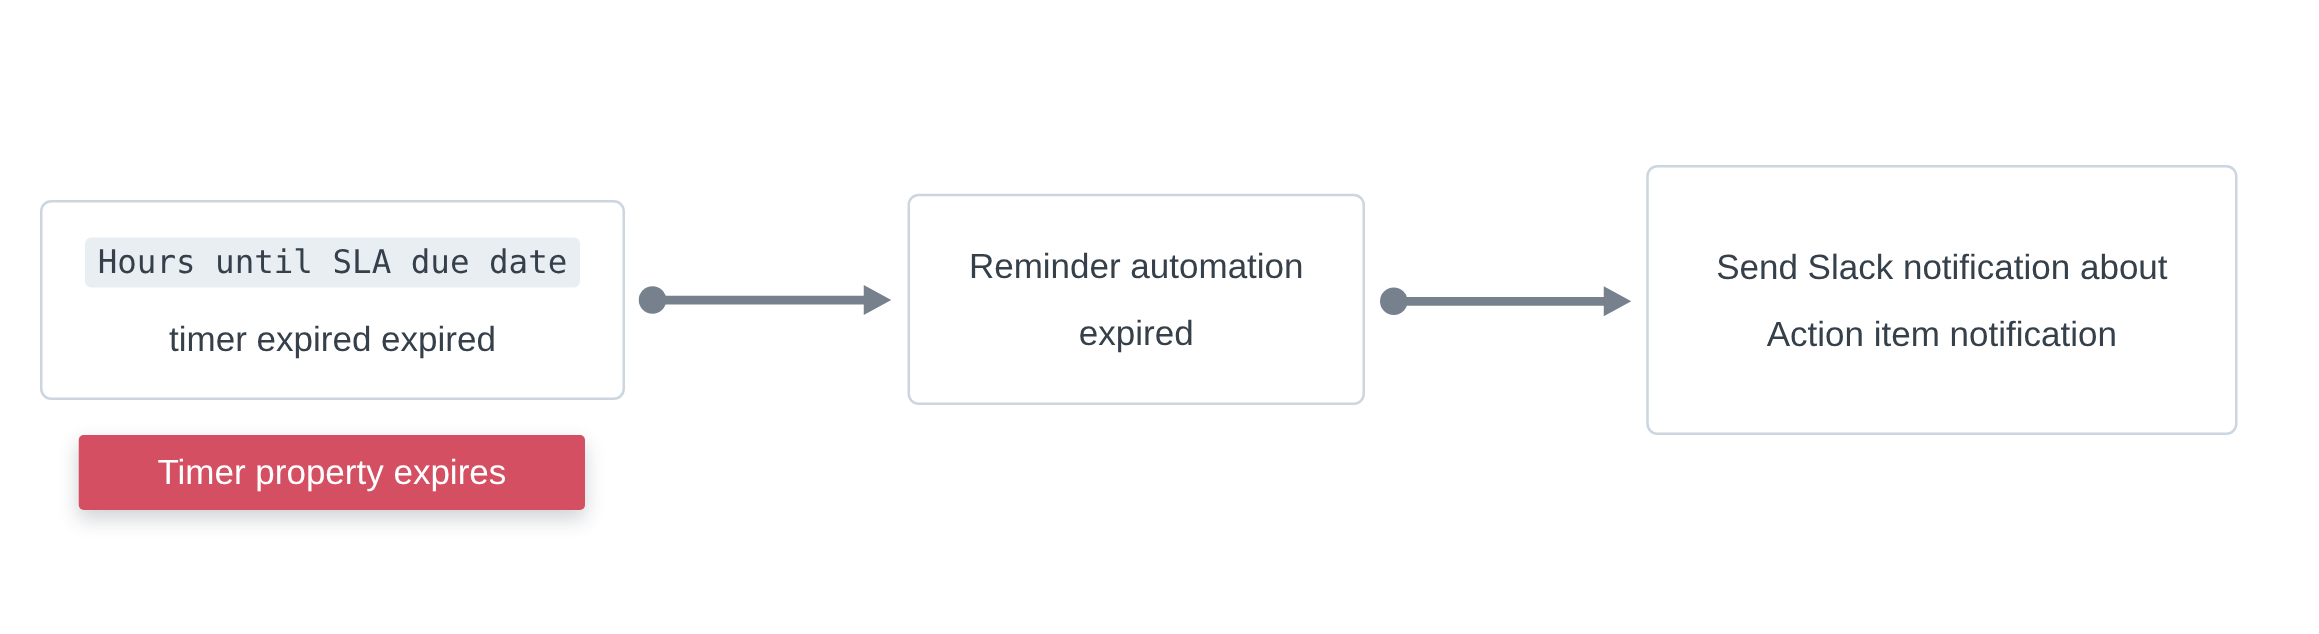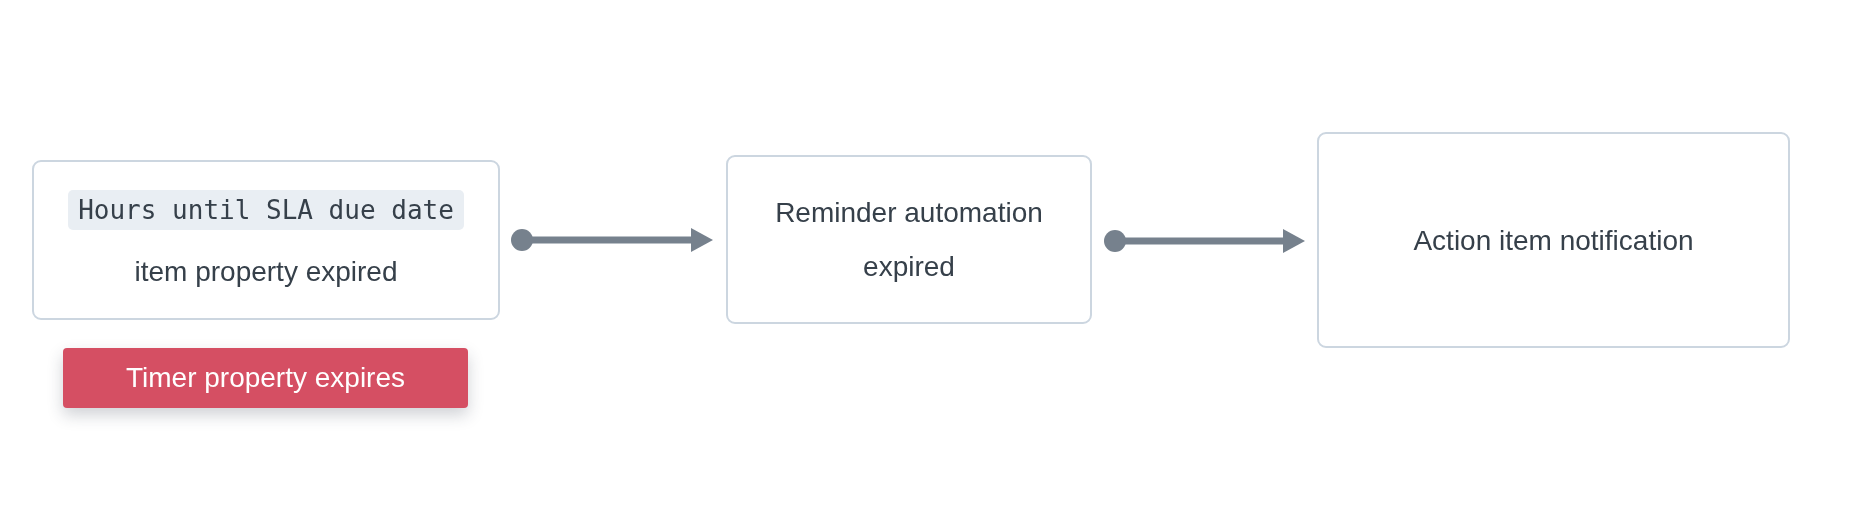"Send Slack notification about" span.node-line { html: none -> <span>Send Slack notification about</span> }
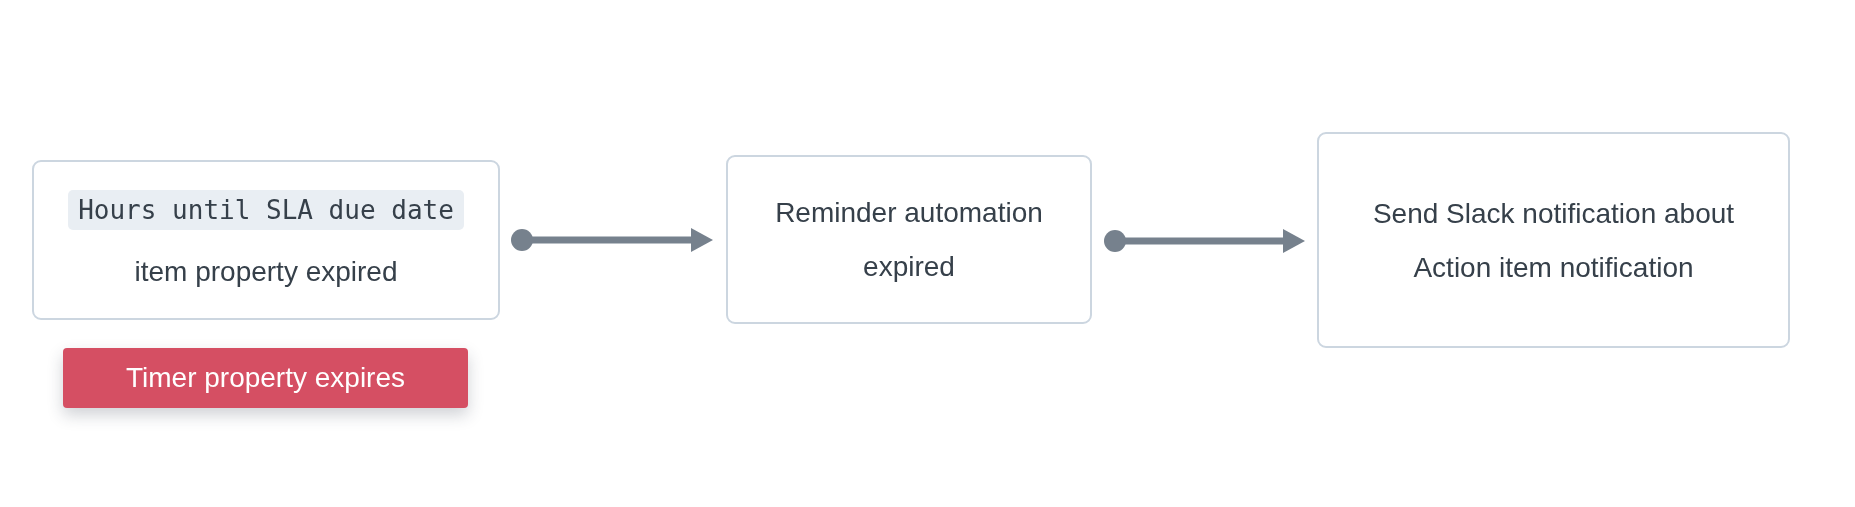"item property expired" div.node-line { text: item property -> timer expired }
